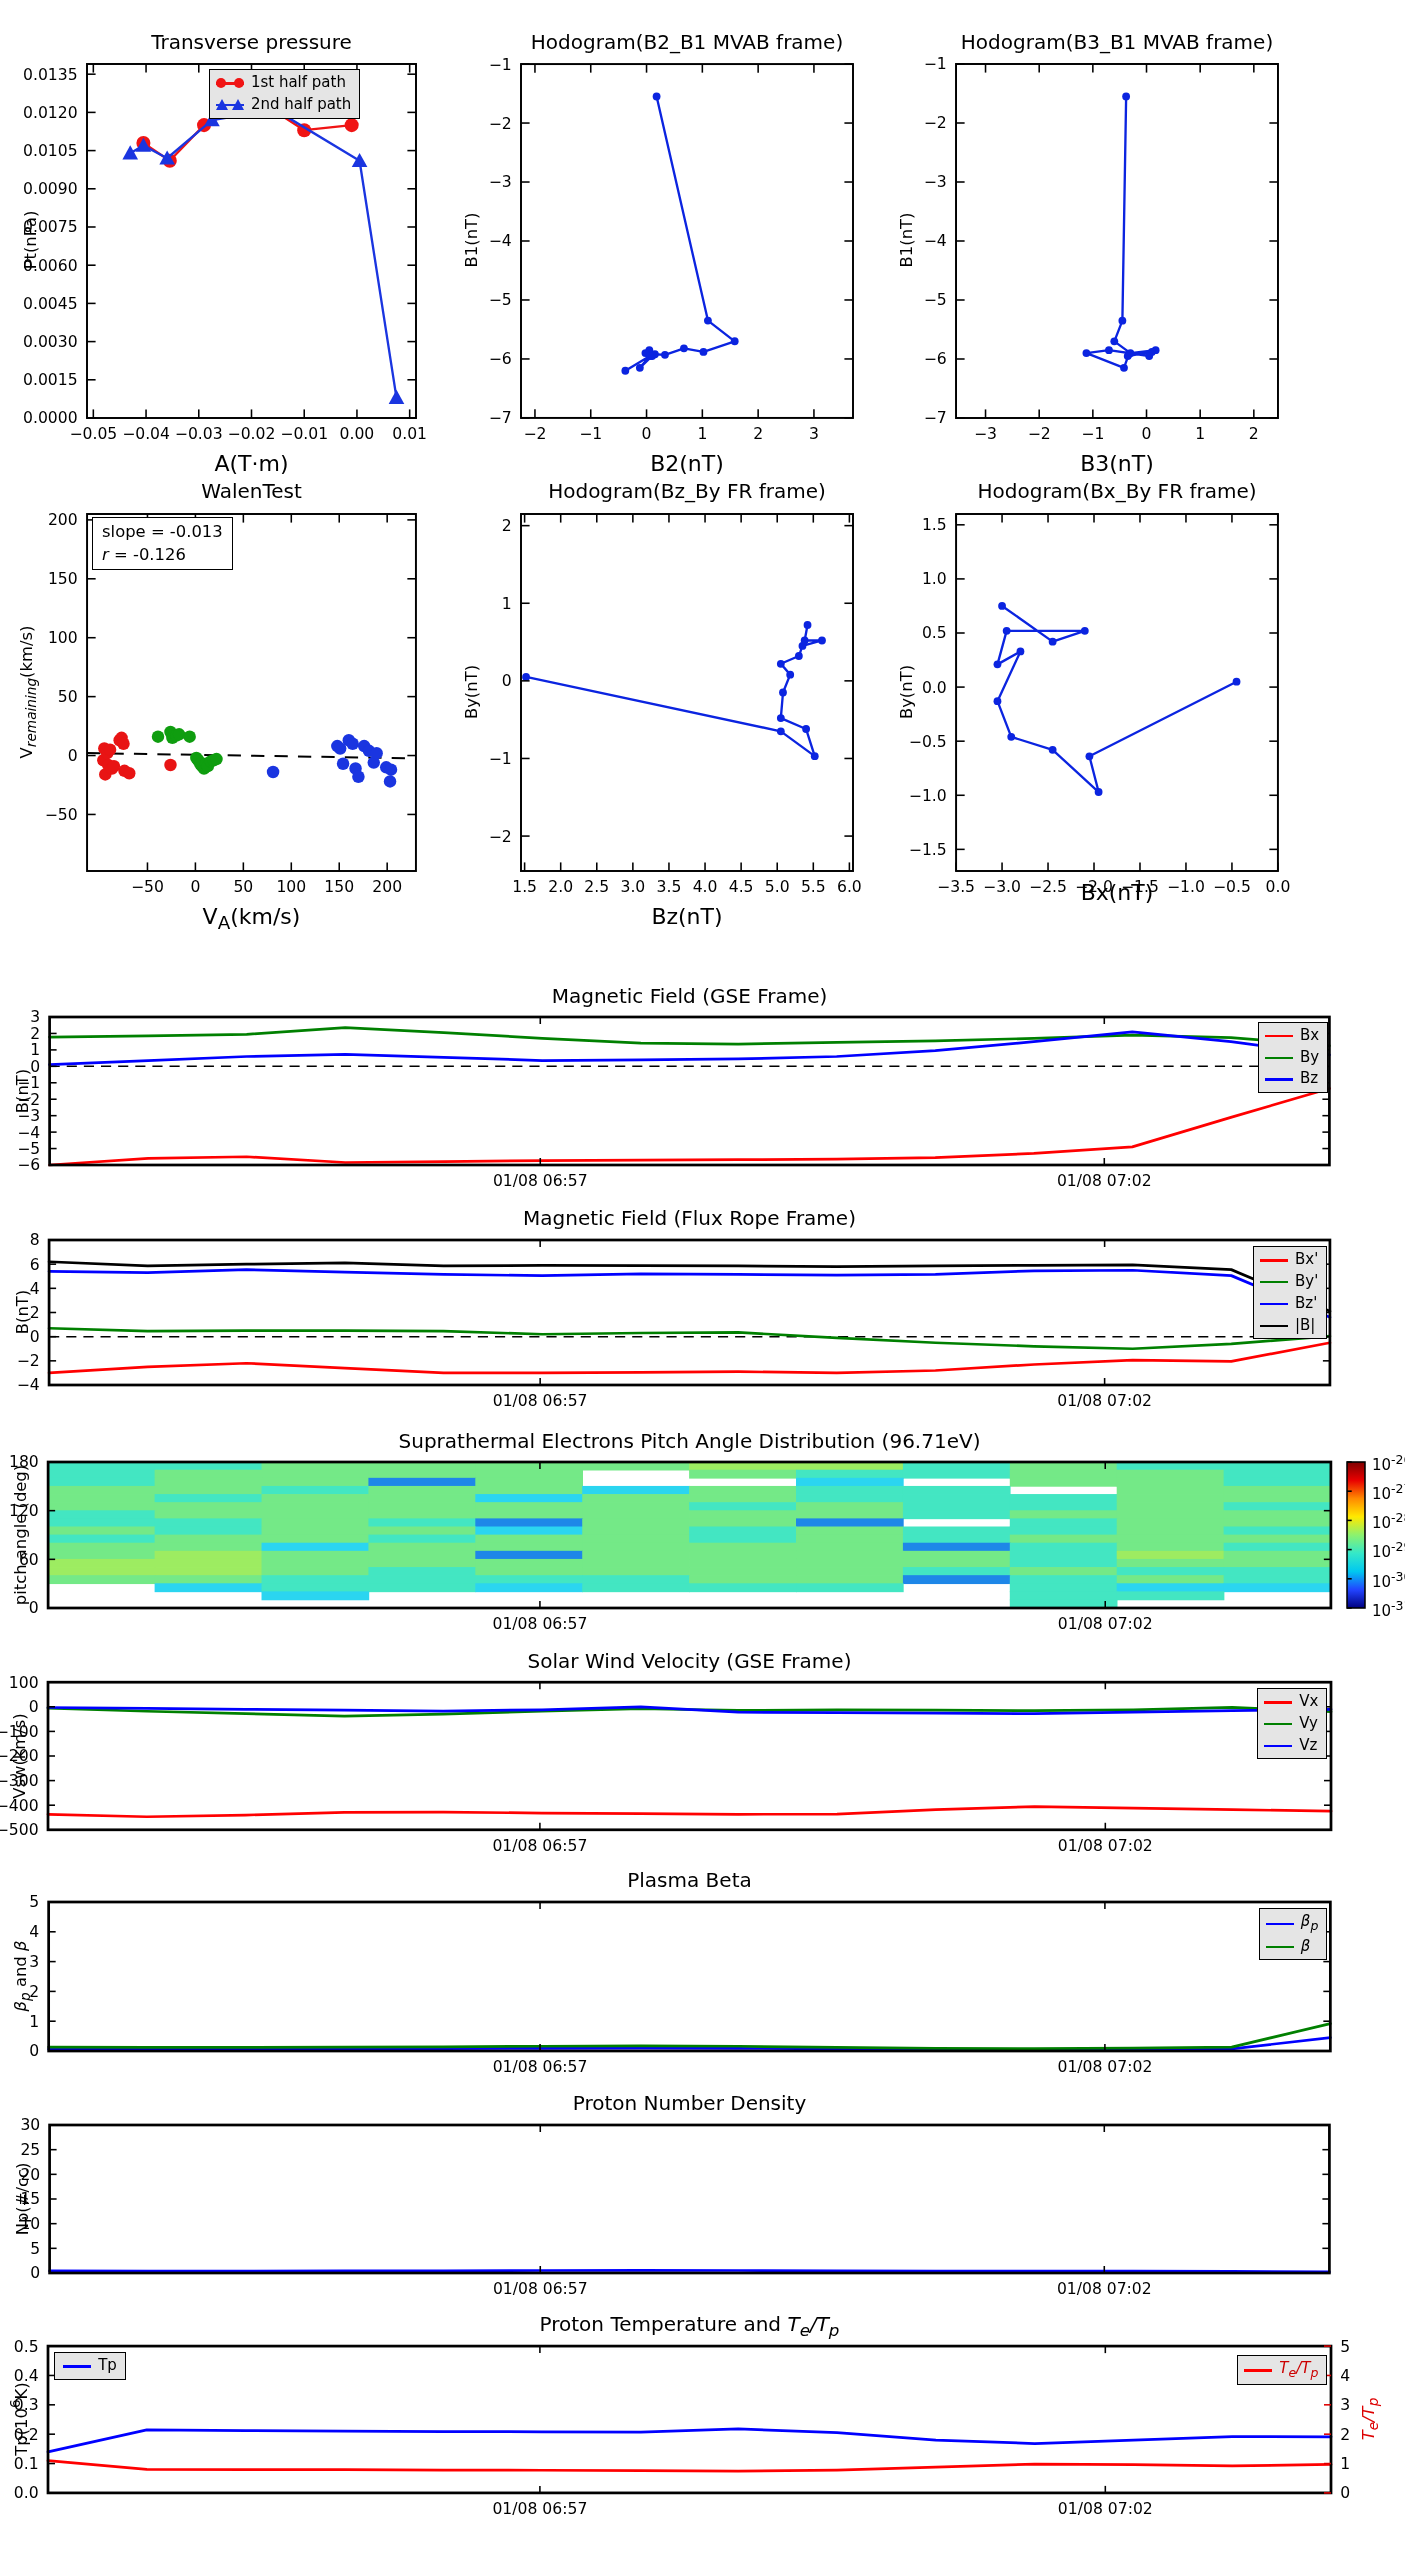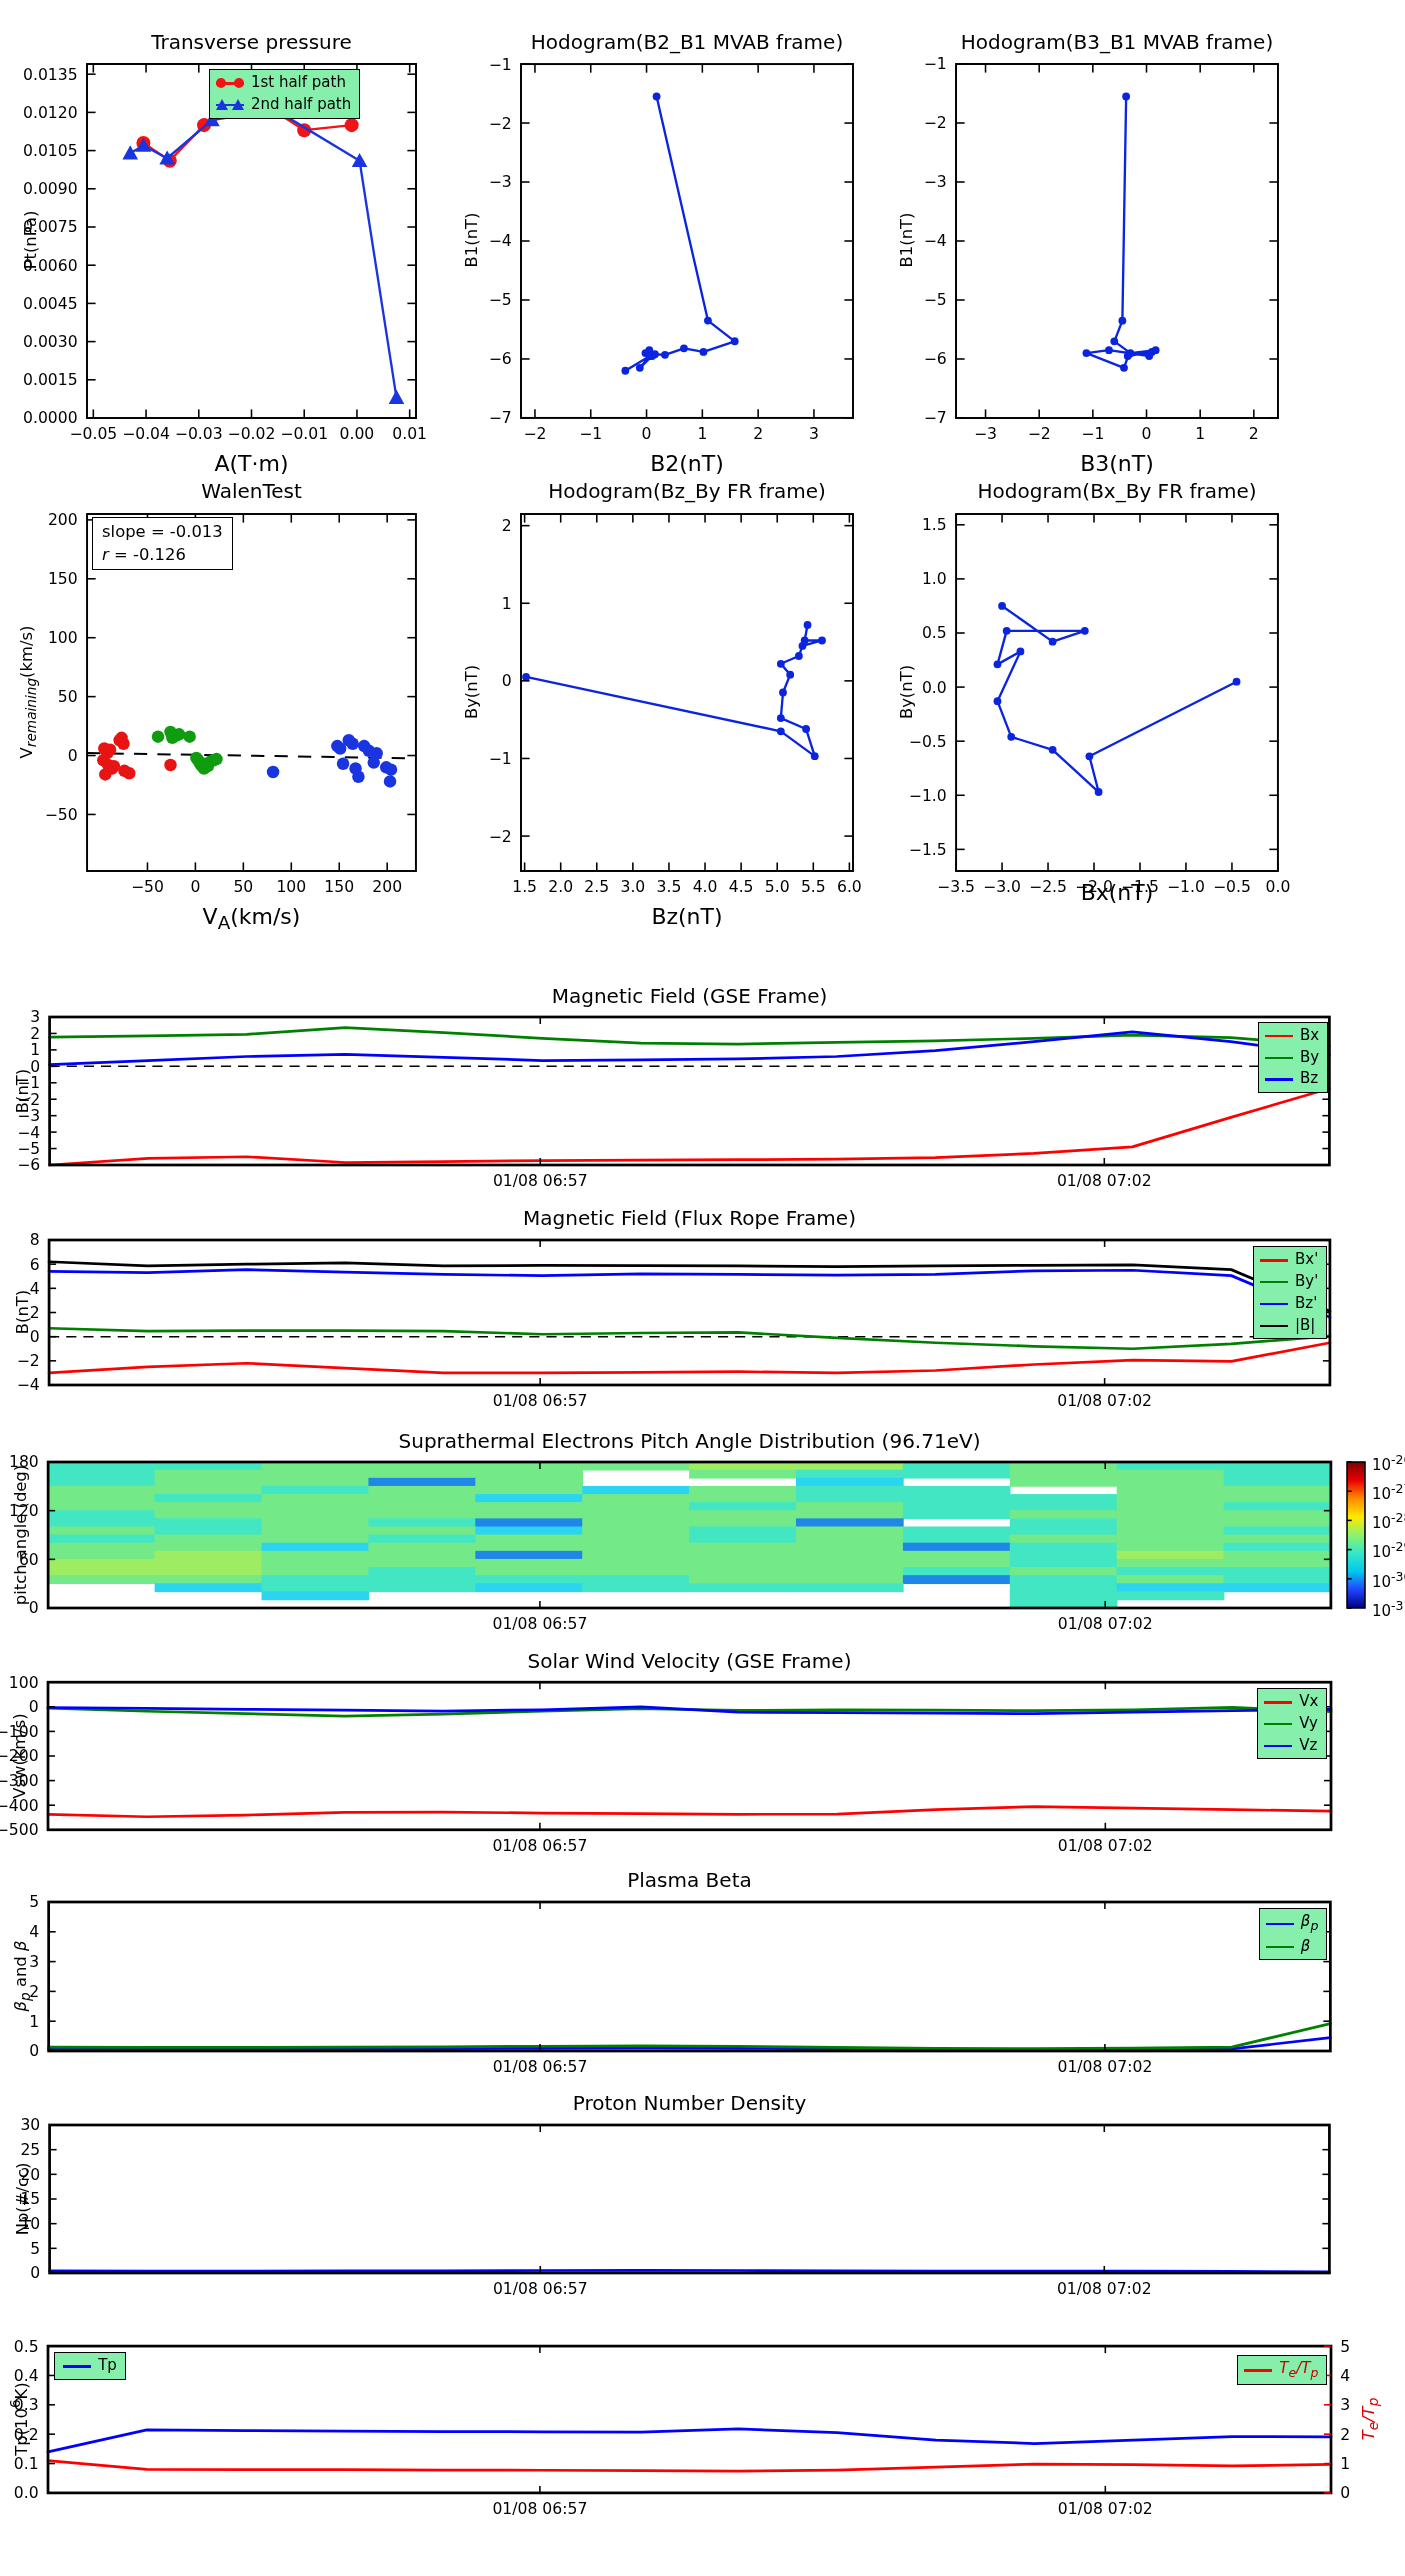"1st half path" .legend { background: #86efac -> #e5e5e5 }
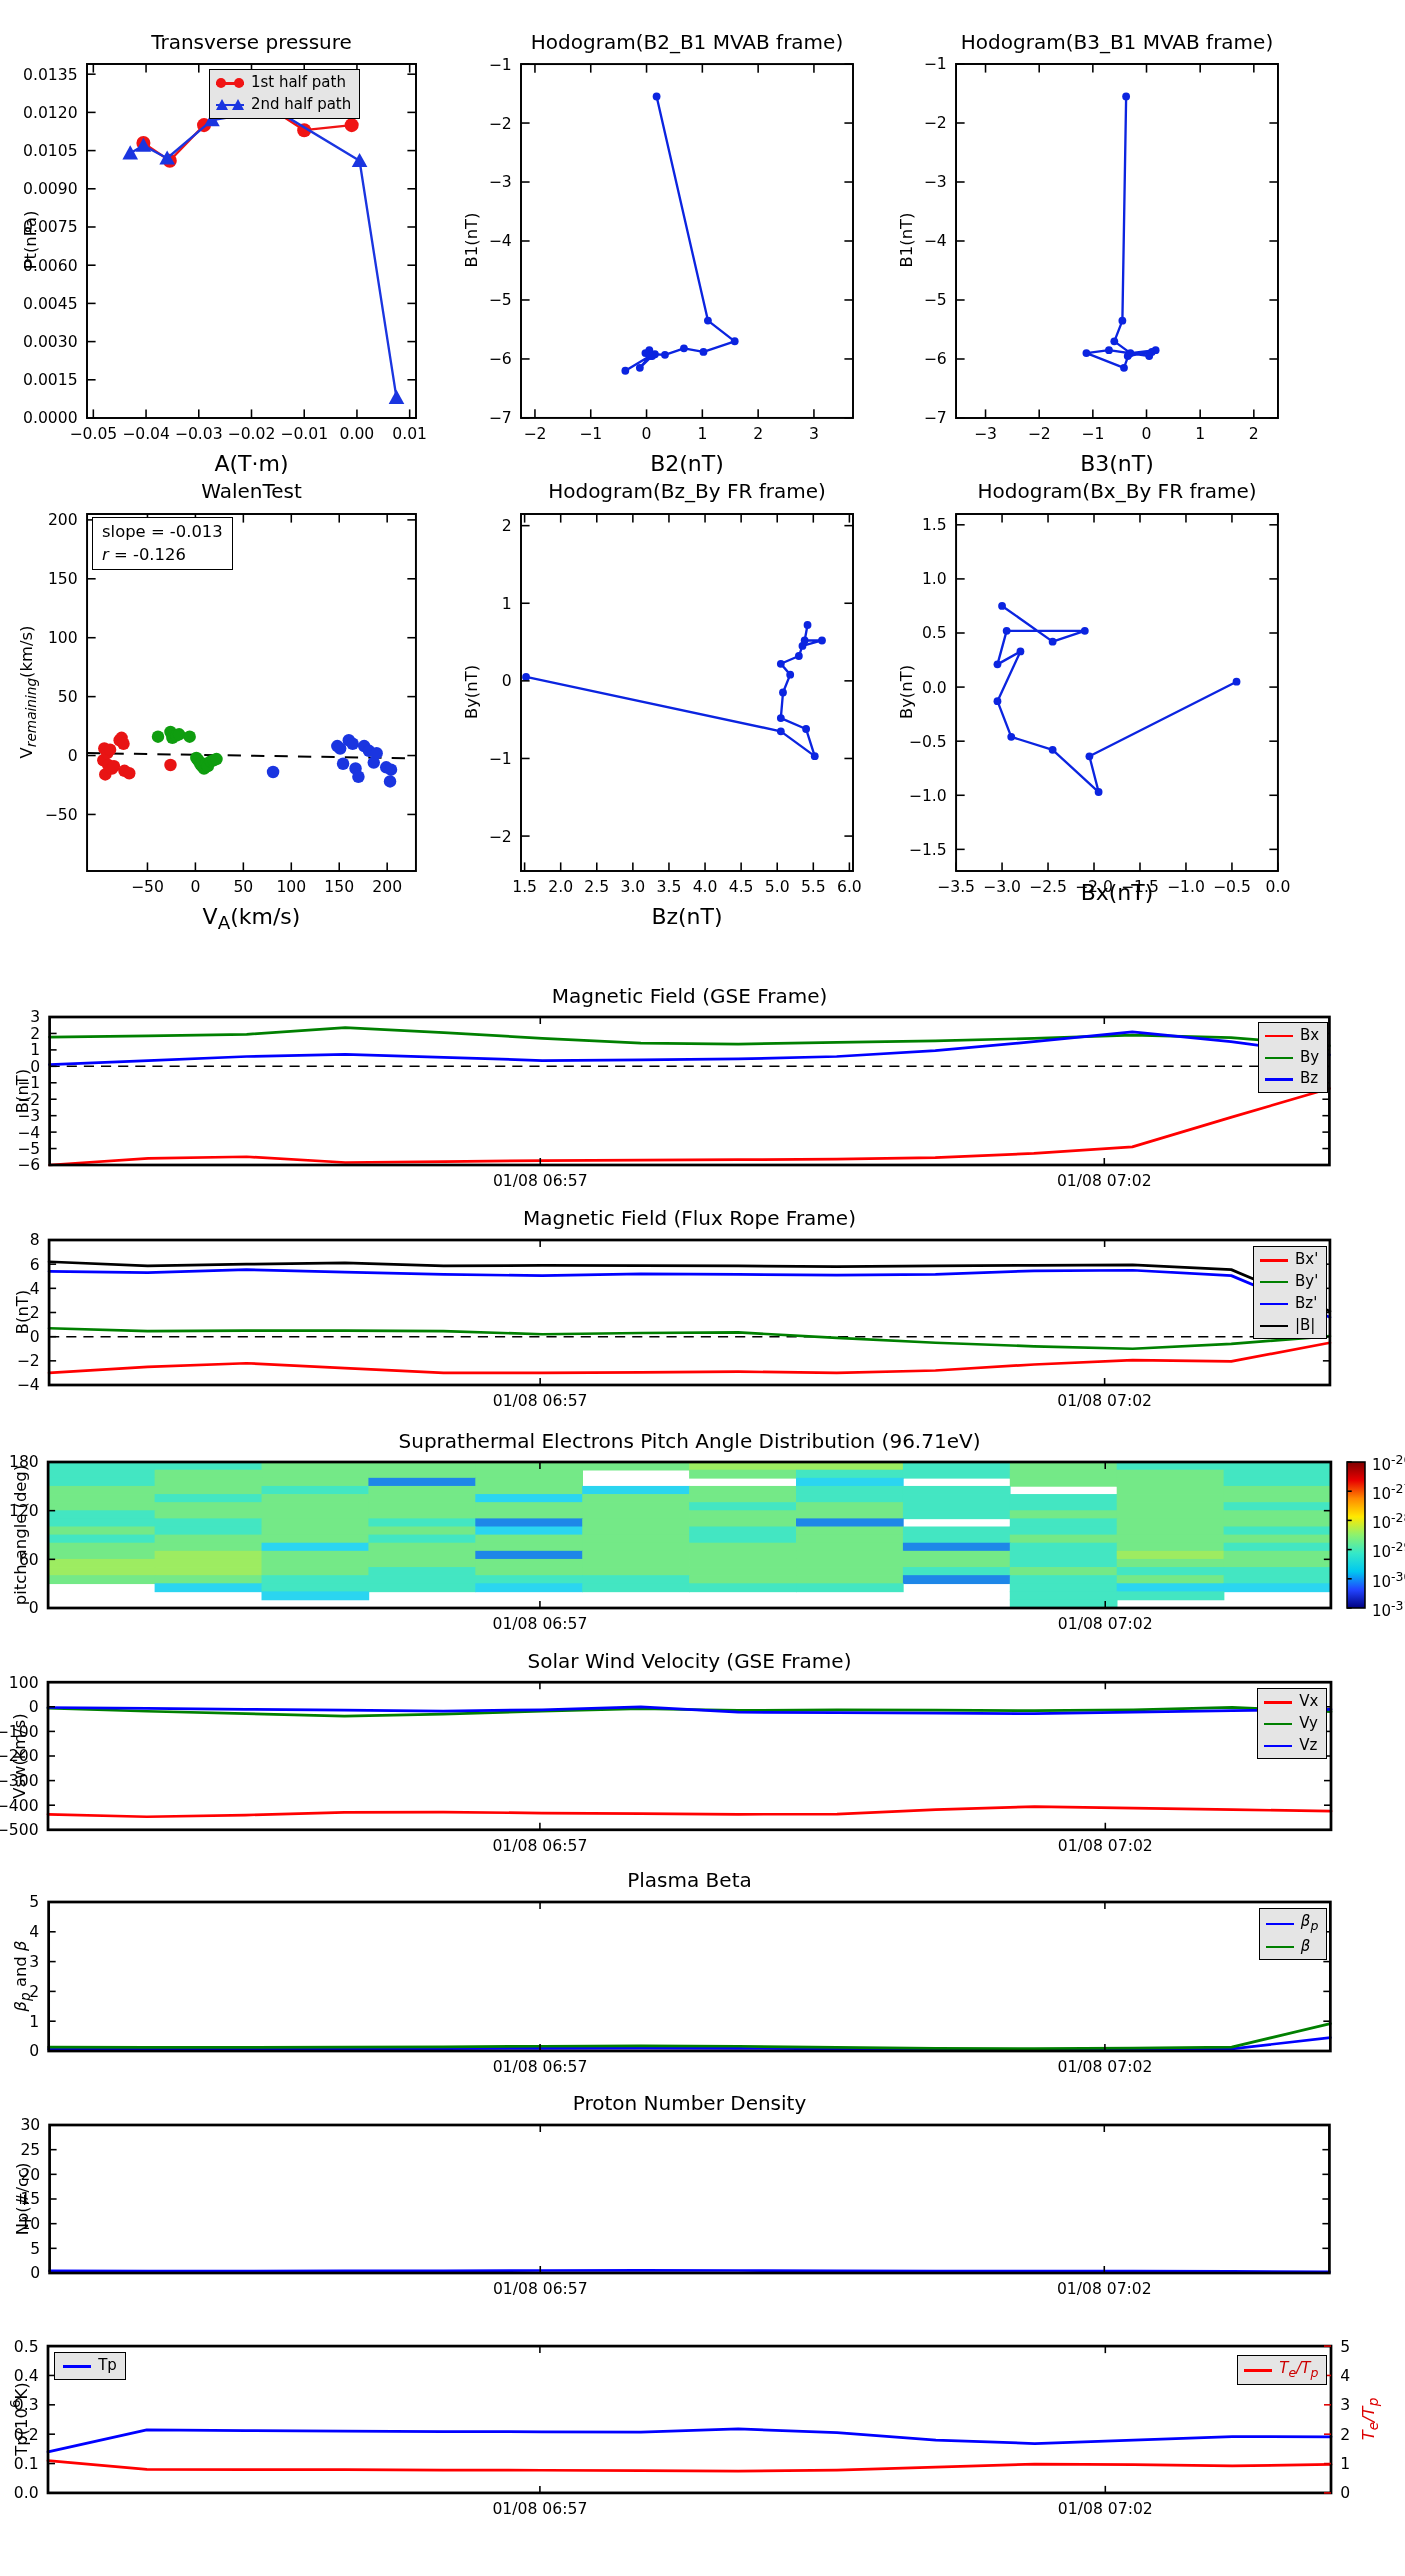"Proton Temperature and Te/Tp" div.ctitle { html: none -> <div>Proton Temperature and <i>T<sub>e</sub>/T<sub>p</sub></i></div> }
